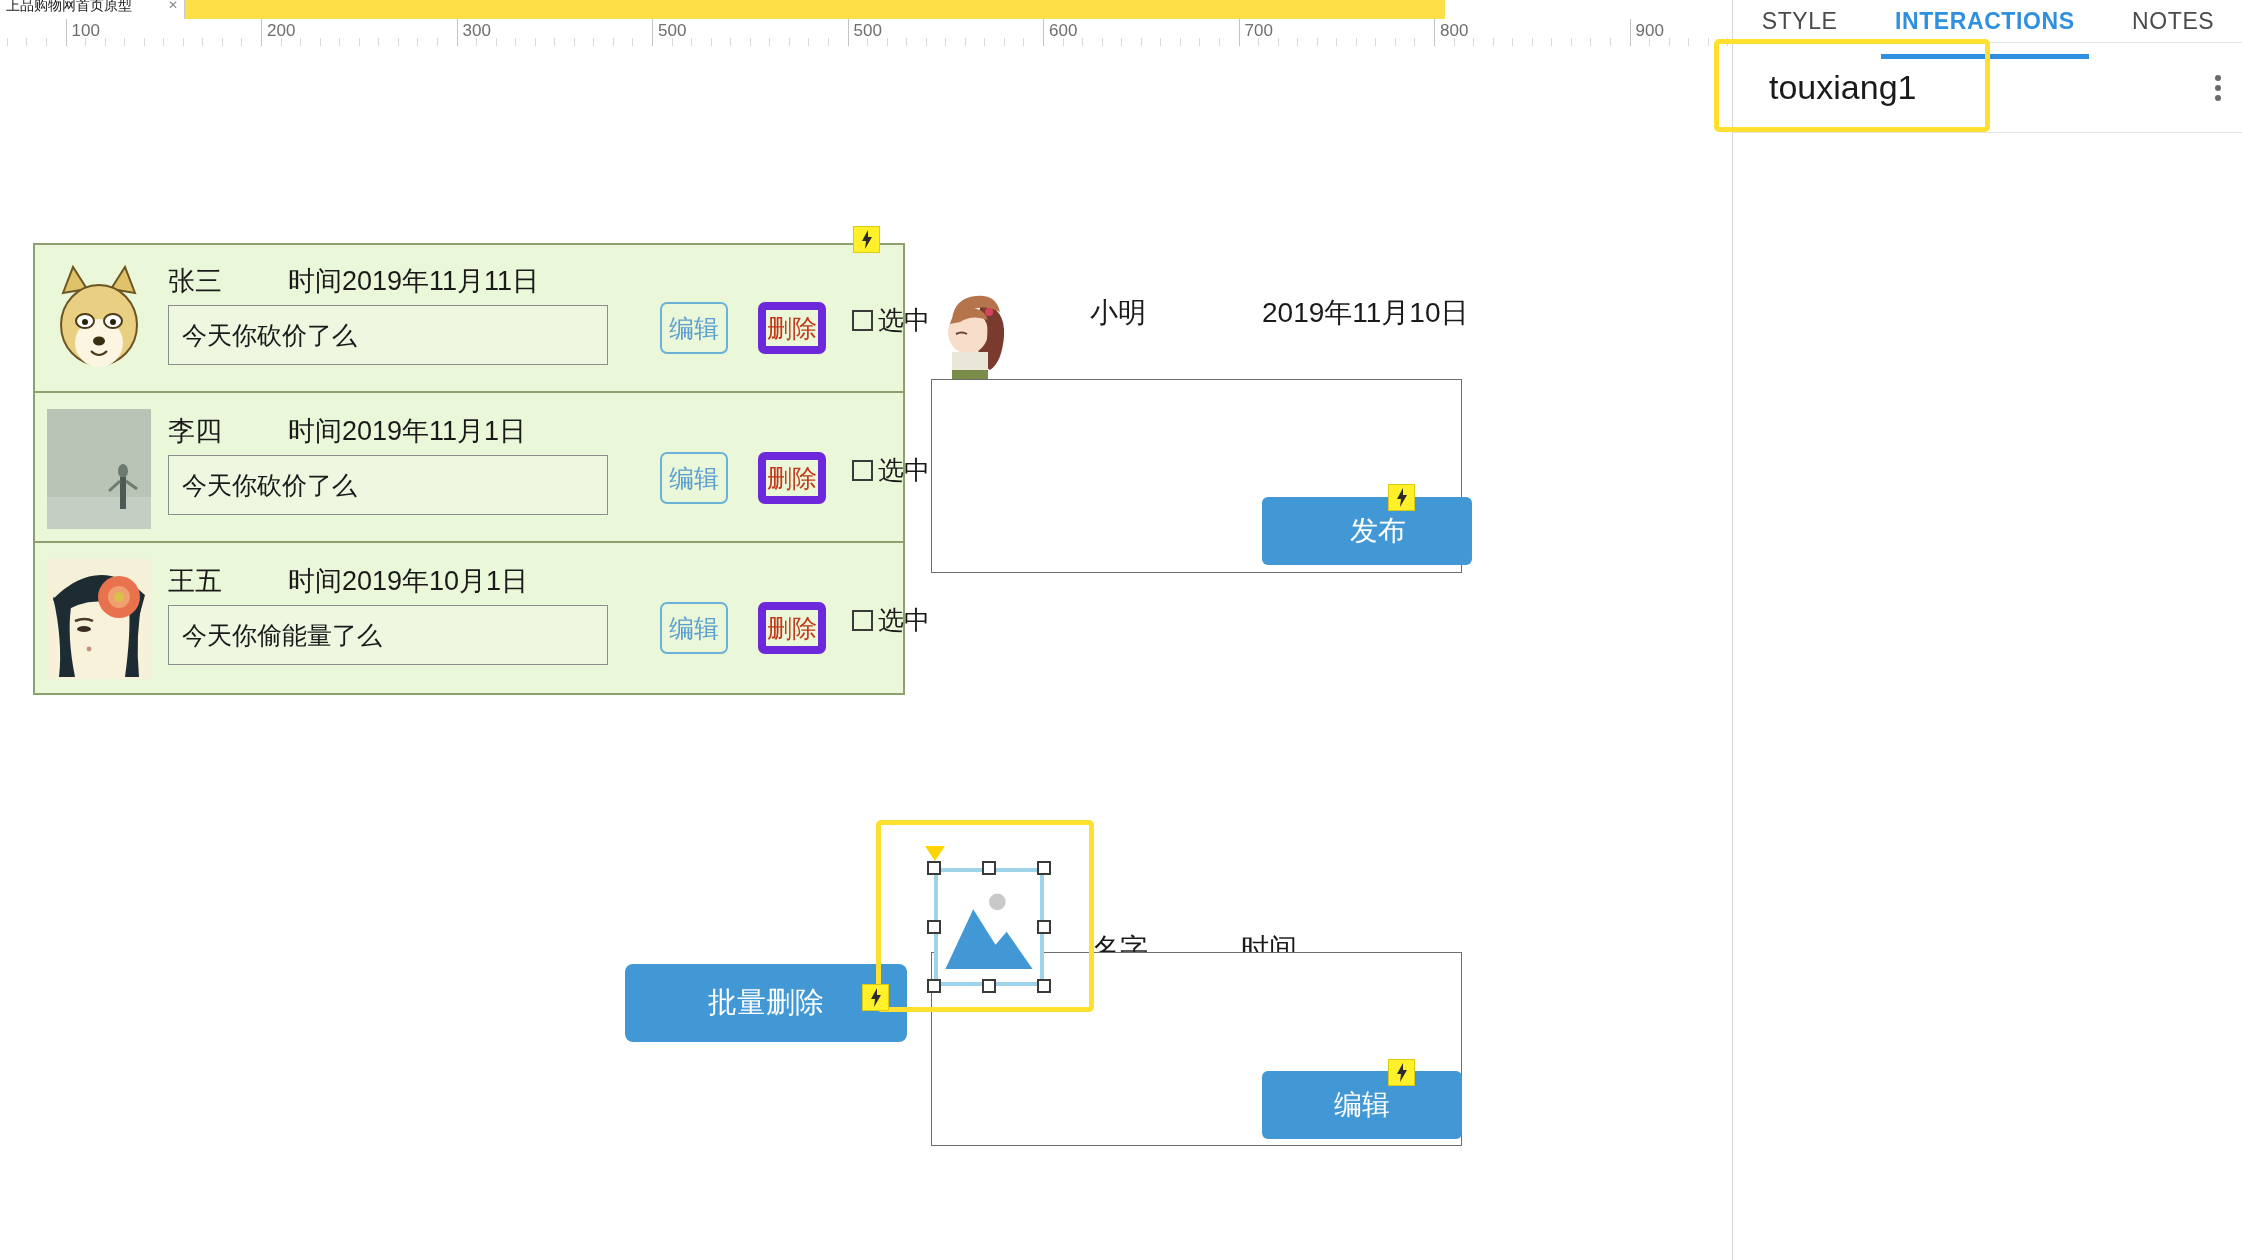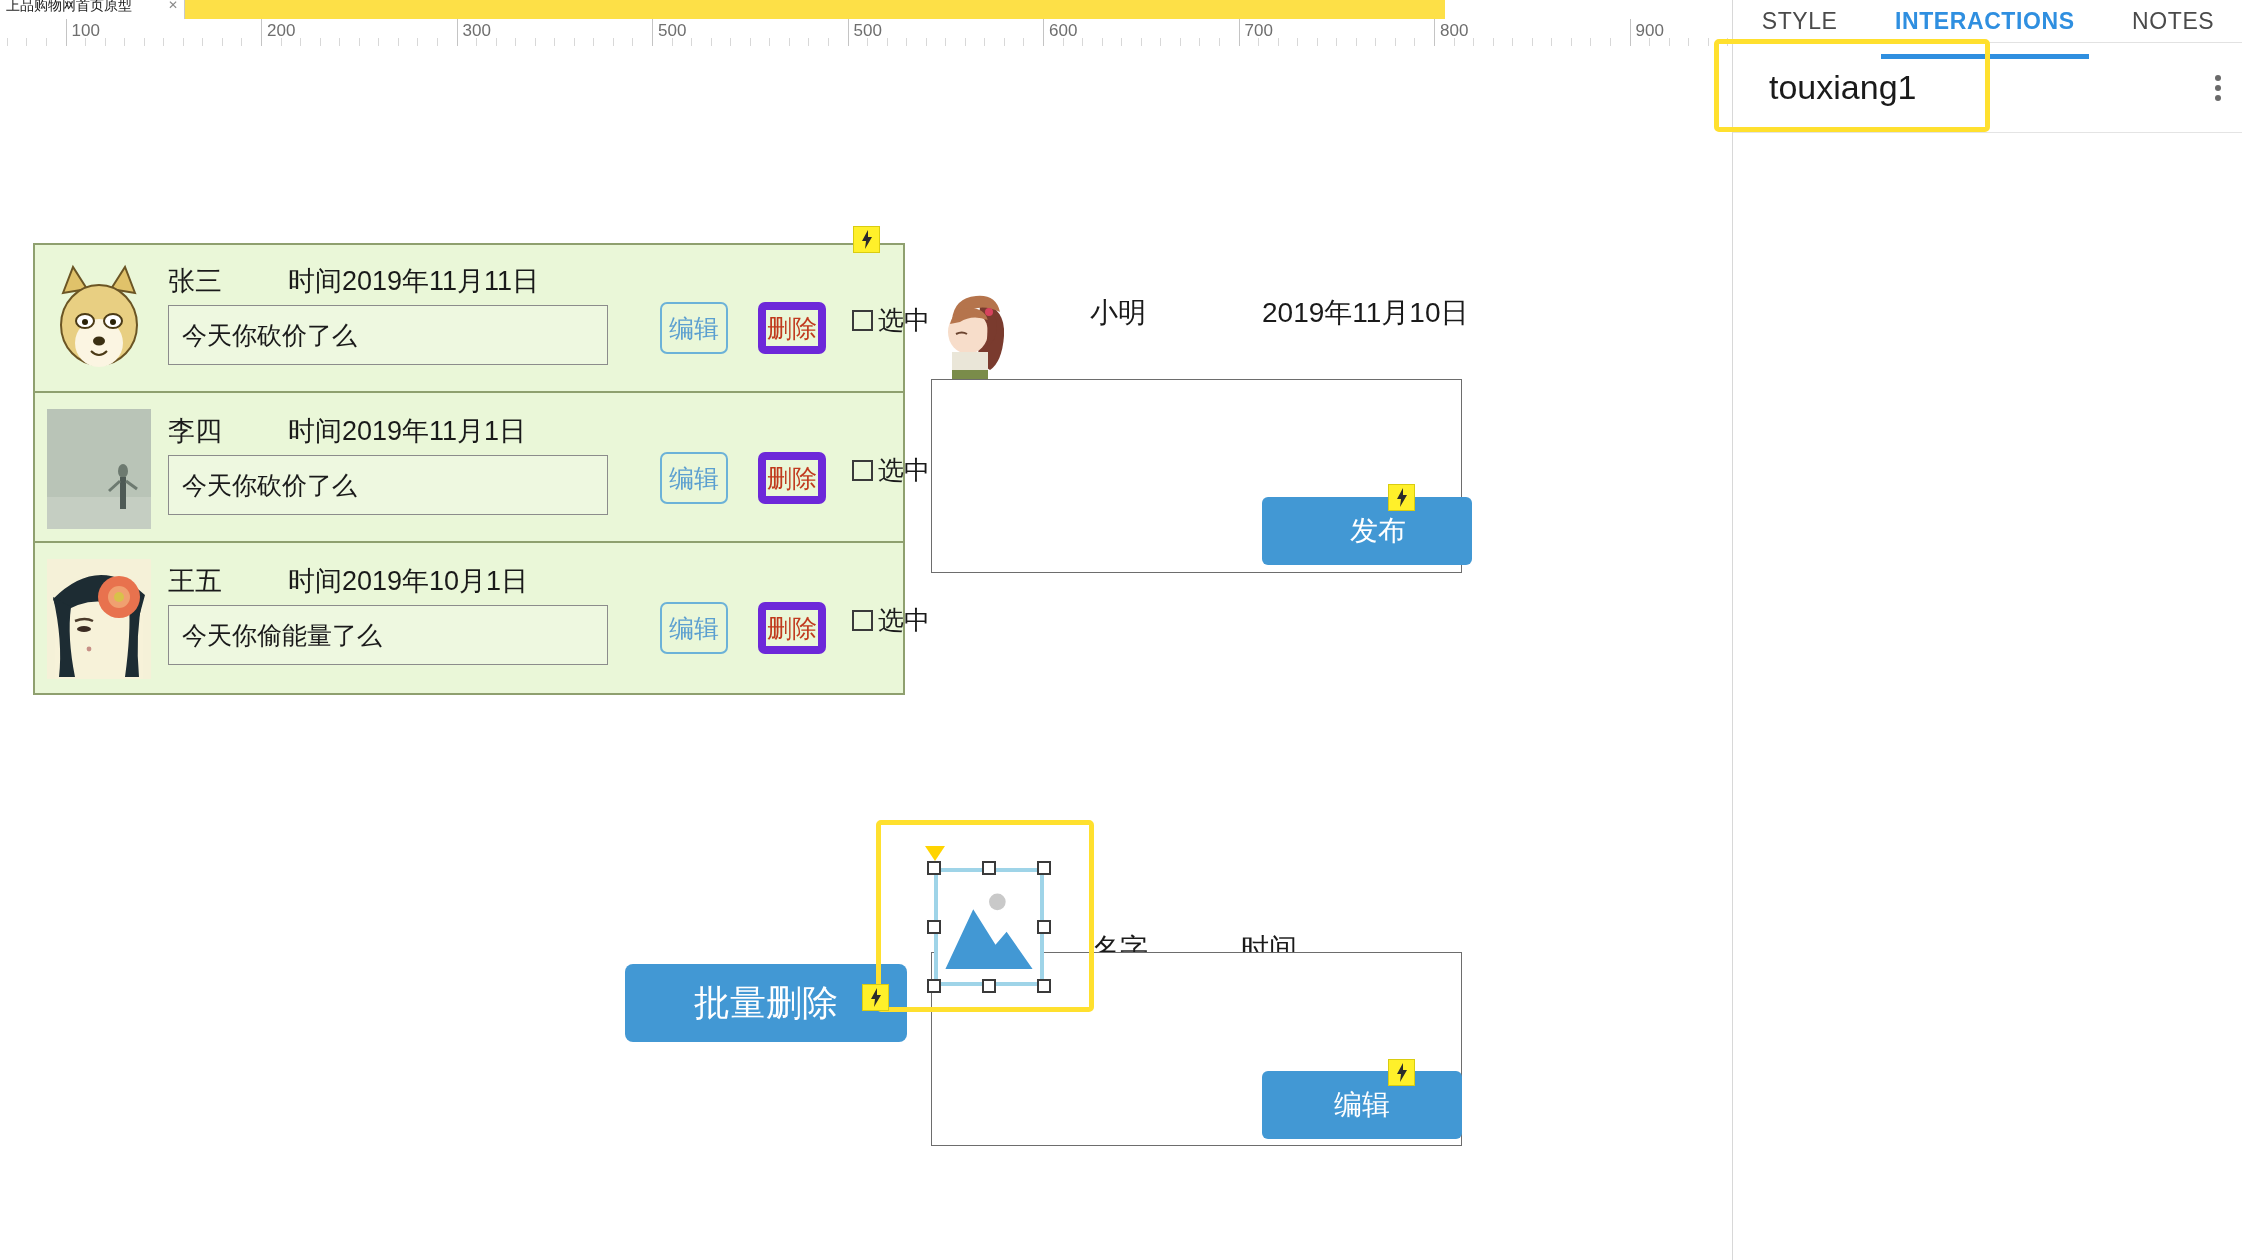"批量删除" .btn-batch-del { font-size: 36px -> 29px }
